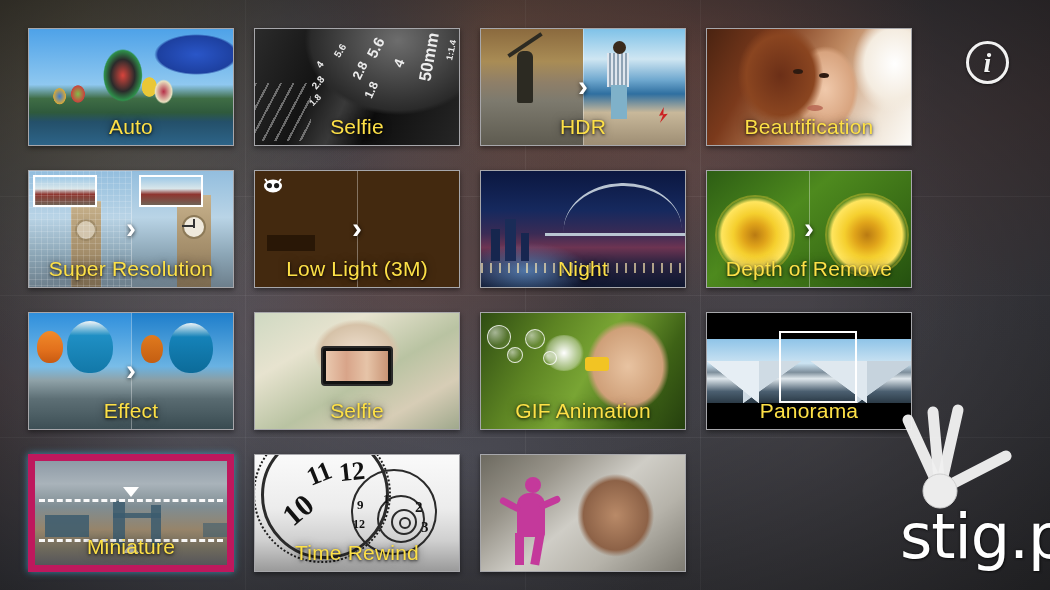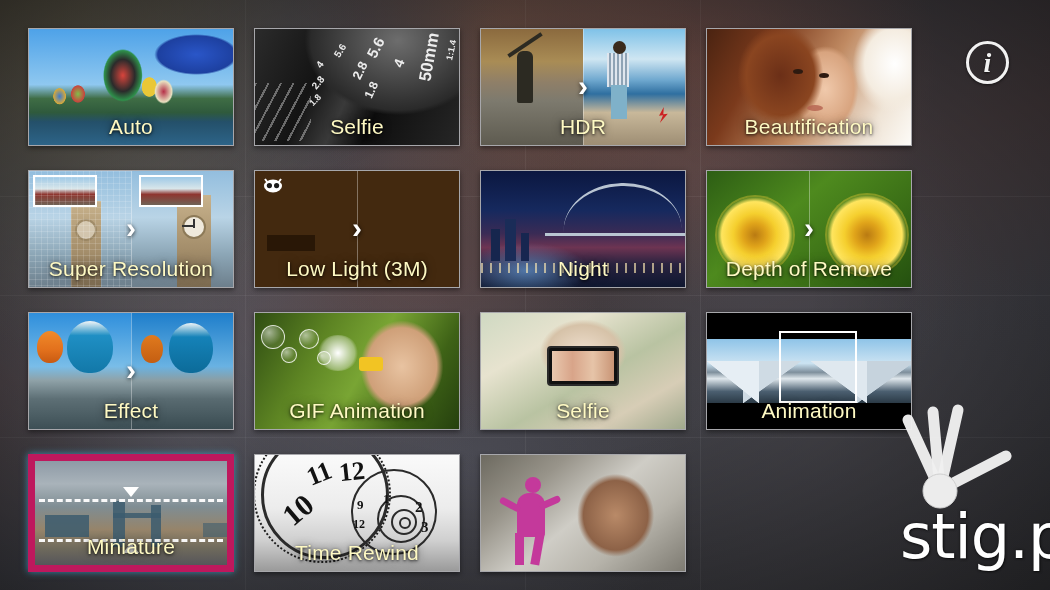"Auto" .label { color: #fef9c3 -> #fde047 }
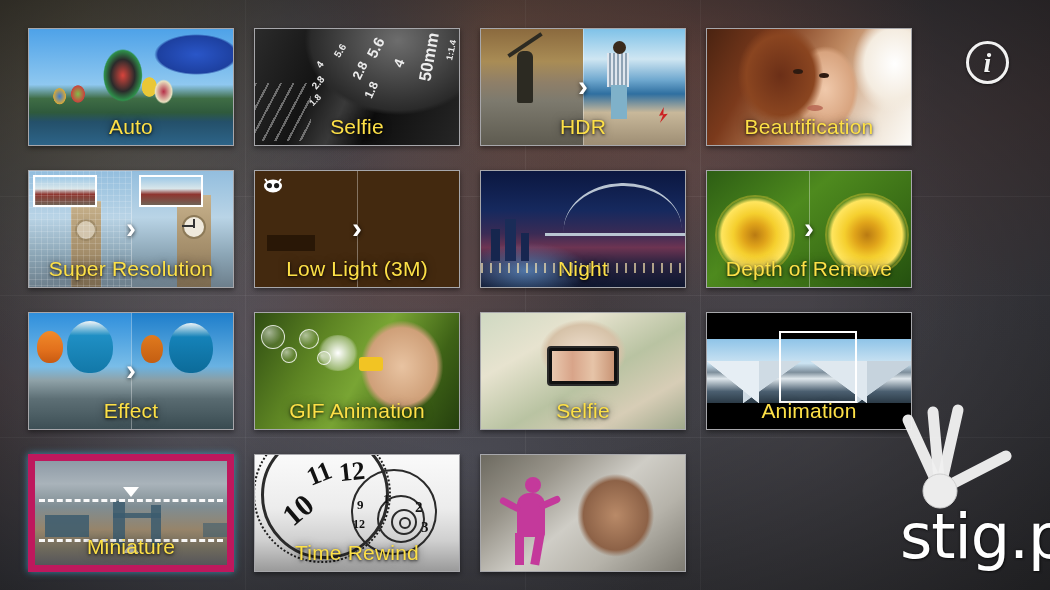"GIF Animation" div.tile { order: before "Selfie" -> after "Selfie" }
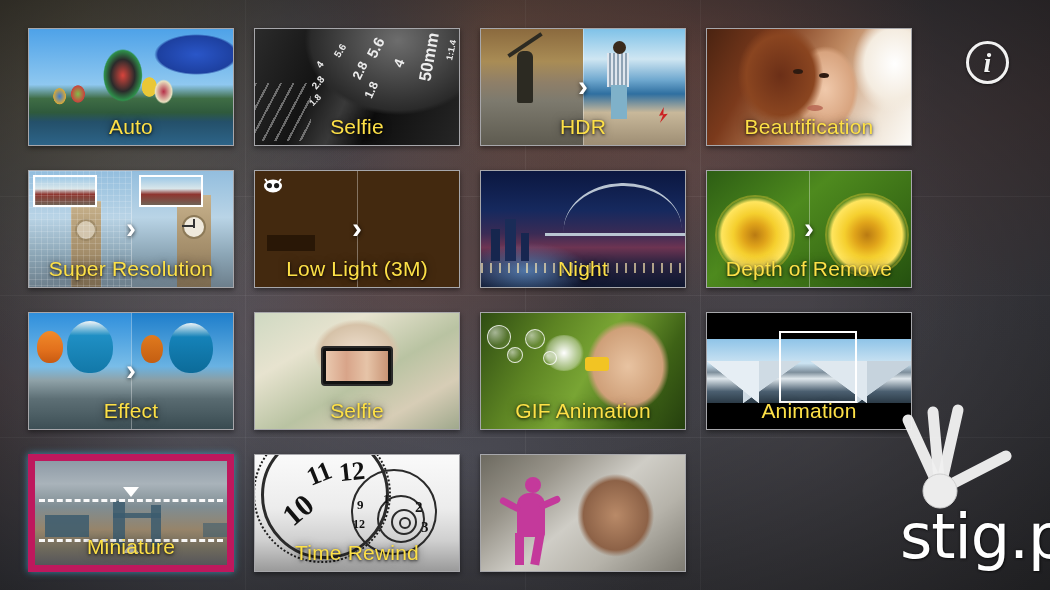"Animation" div.label { text: Animation -> Panorama }
